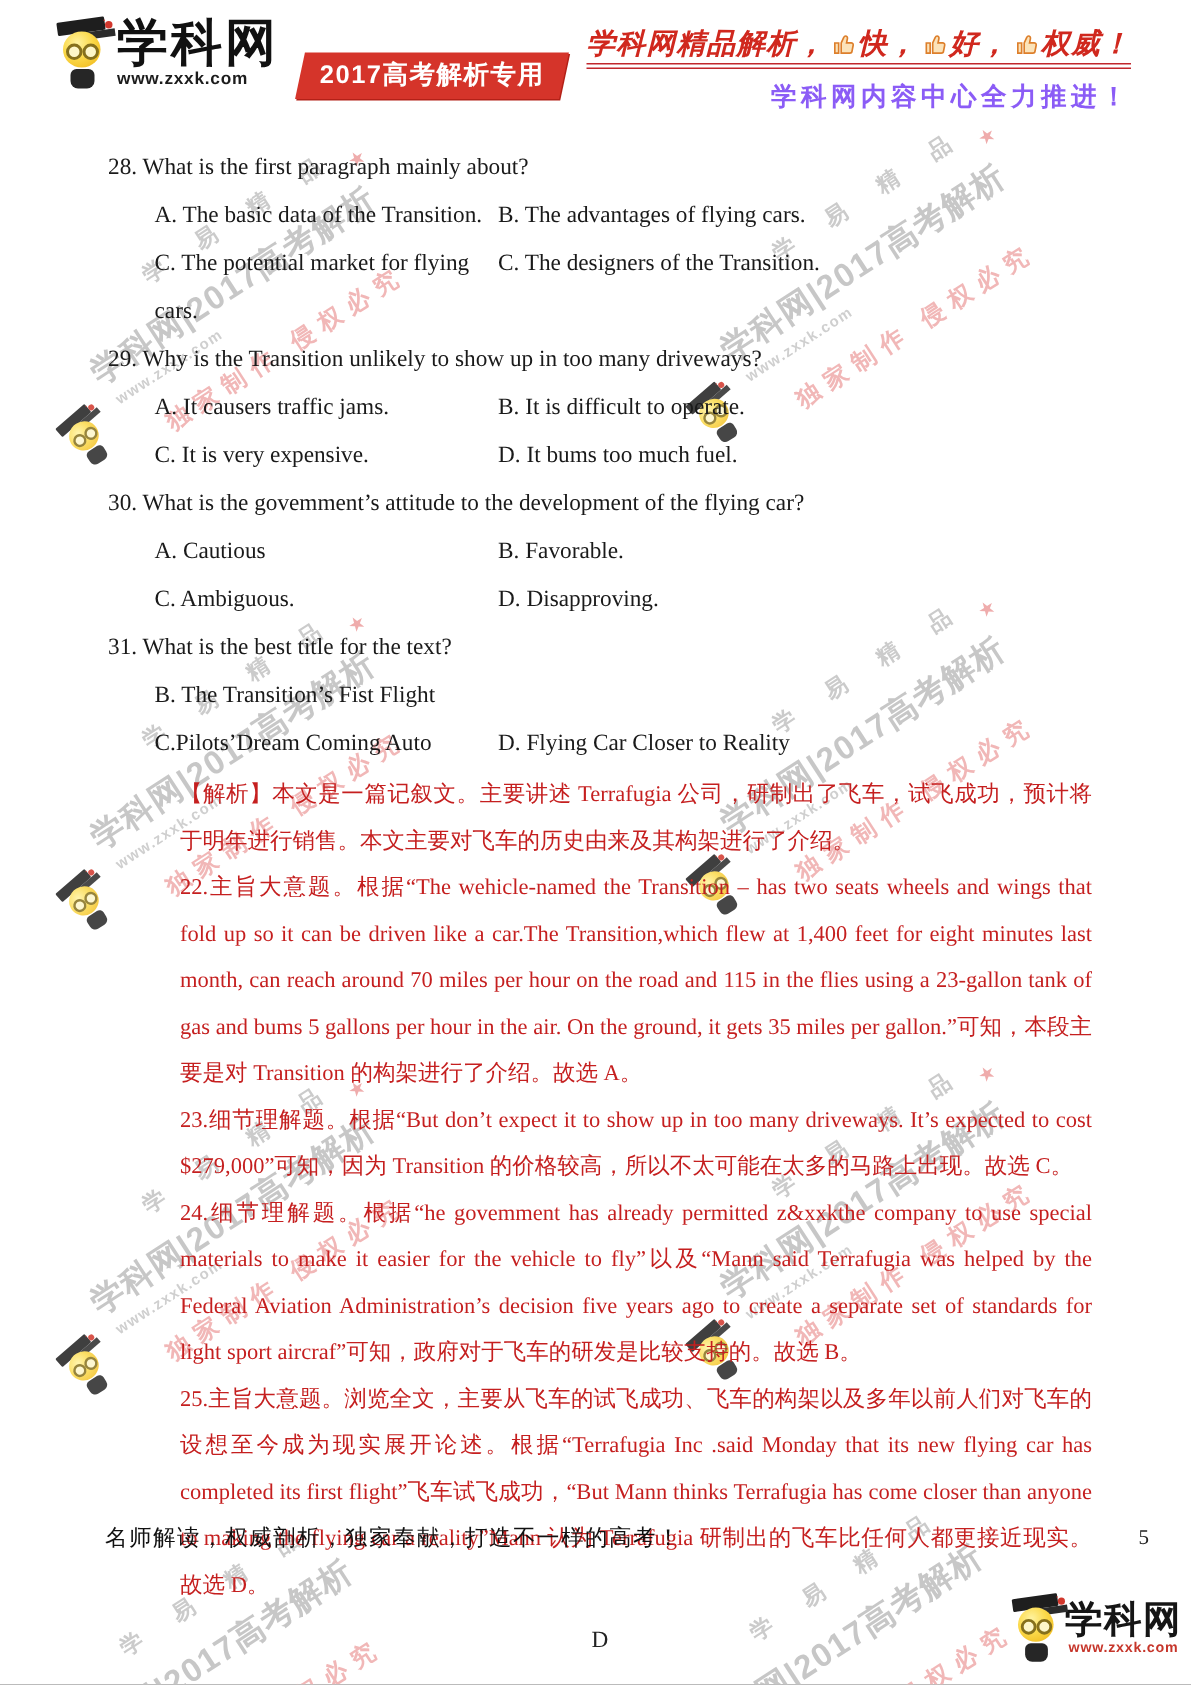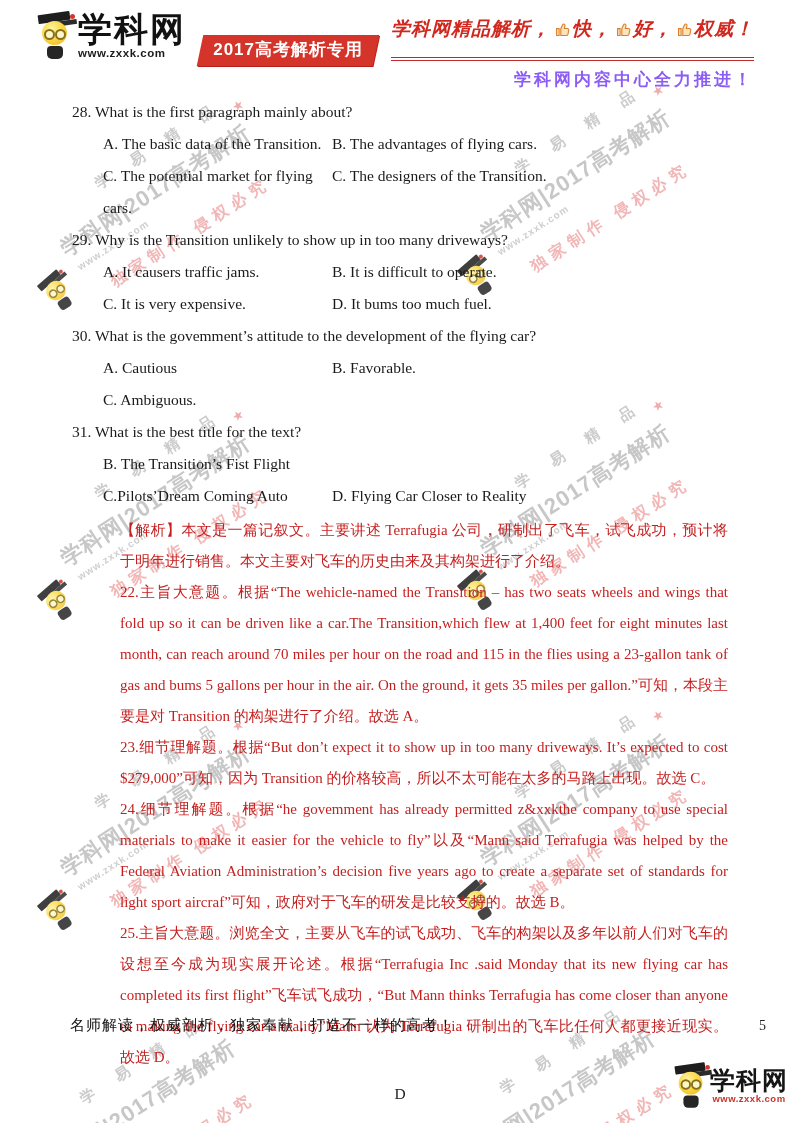"学科网精品解析， 快， 好， 权威！" .slogan-wrap { padding-bottom: 15px -> 0 }
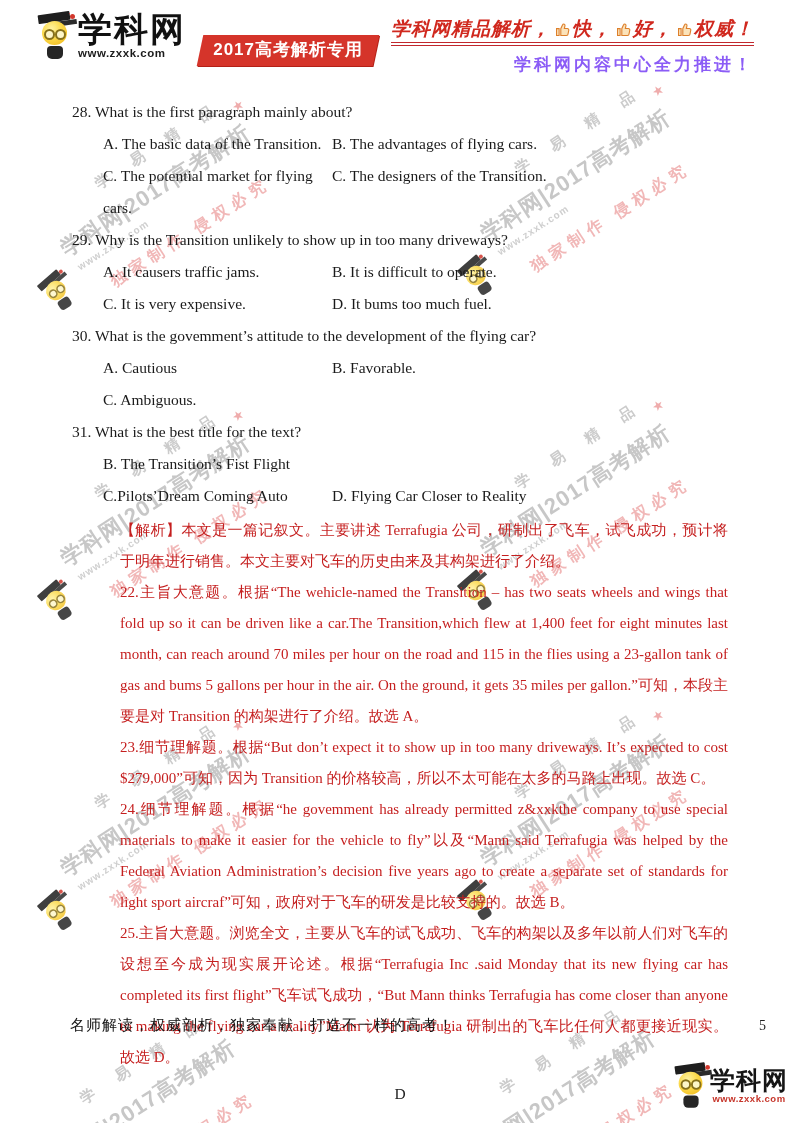"D. Disapproving." span.c2 { html: none -> <span>D. Disapproving.</span> }
